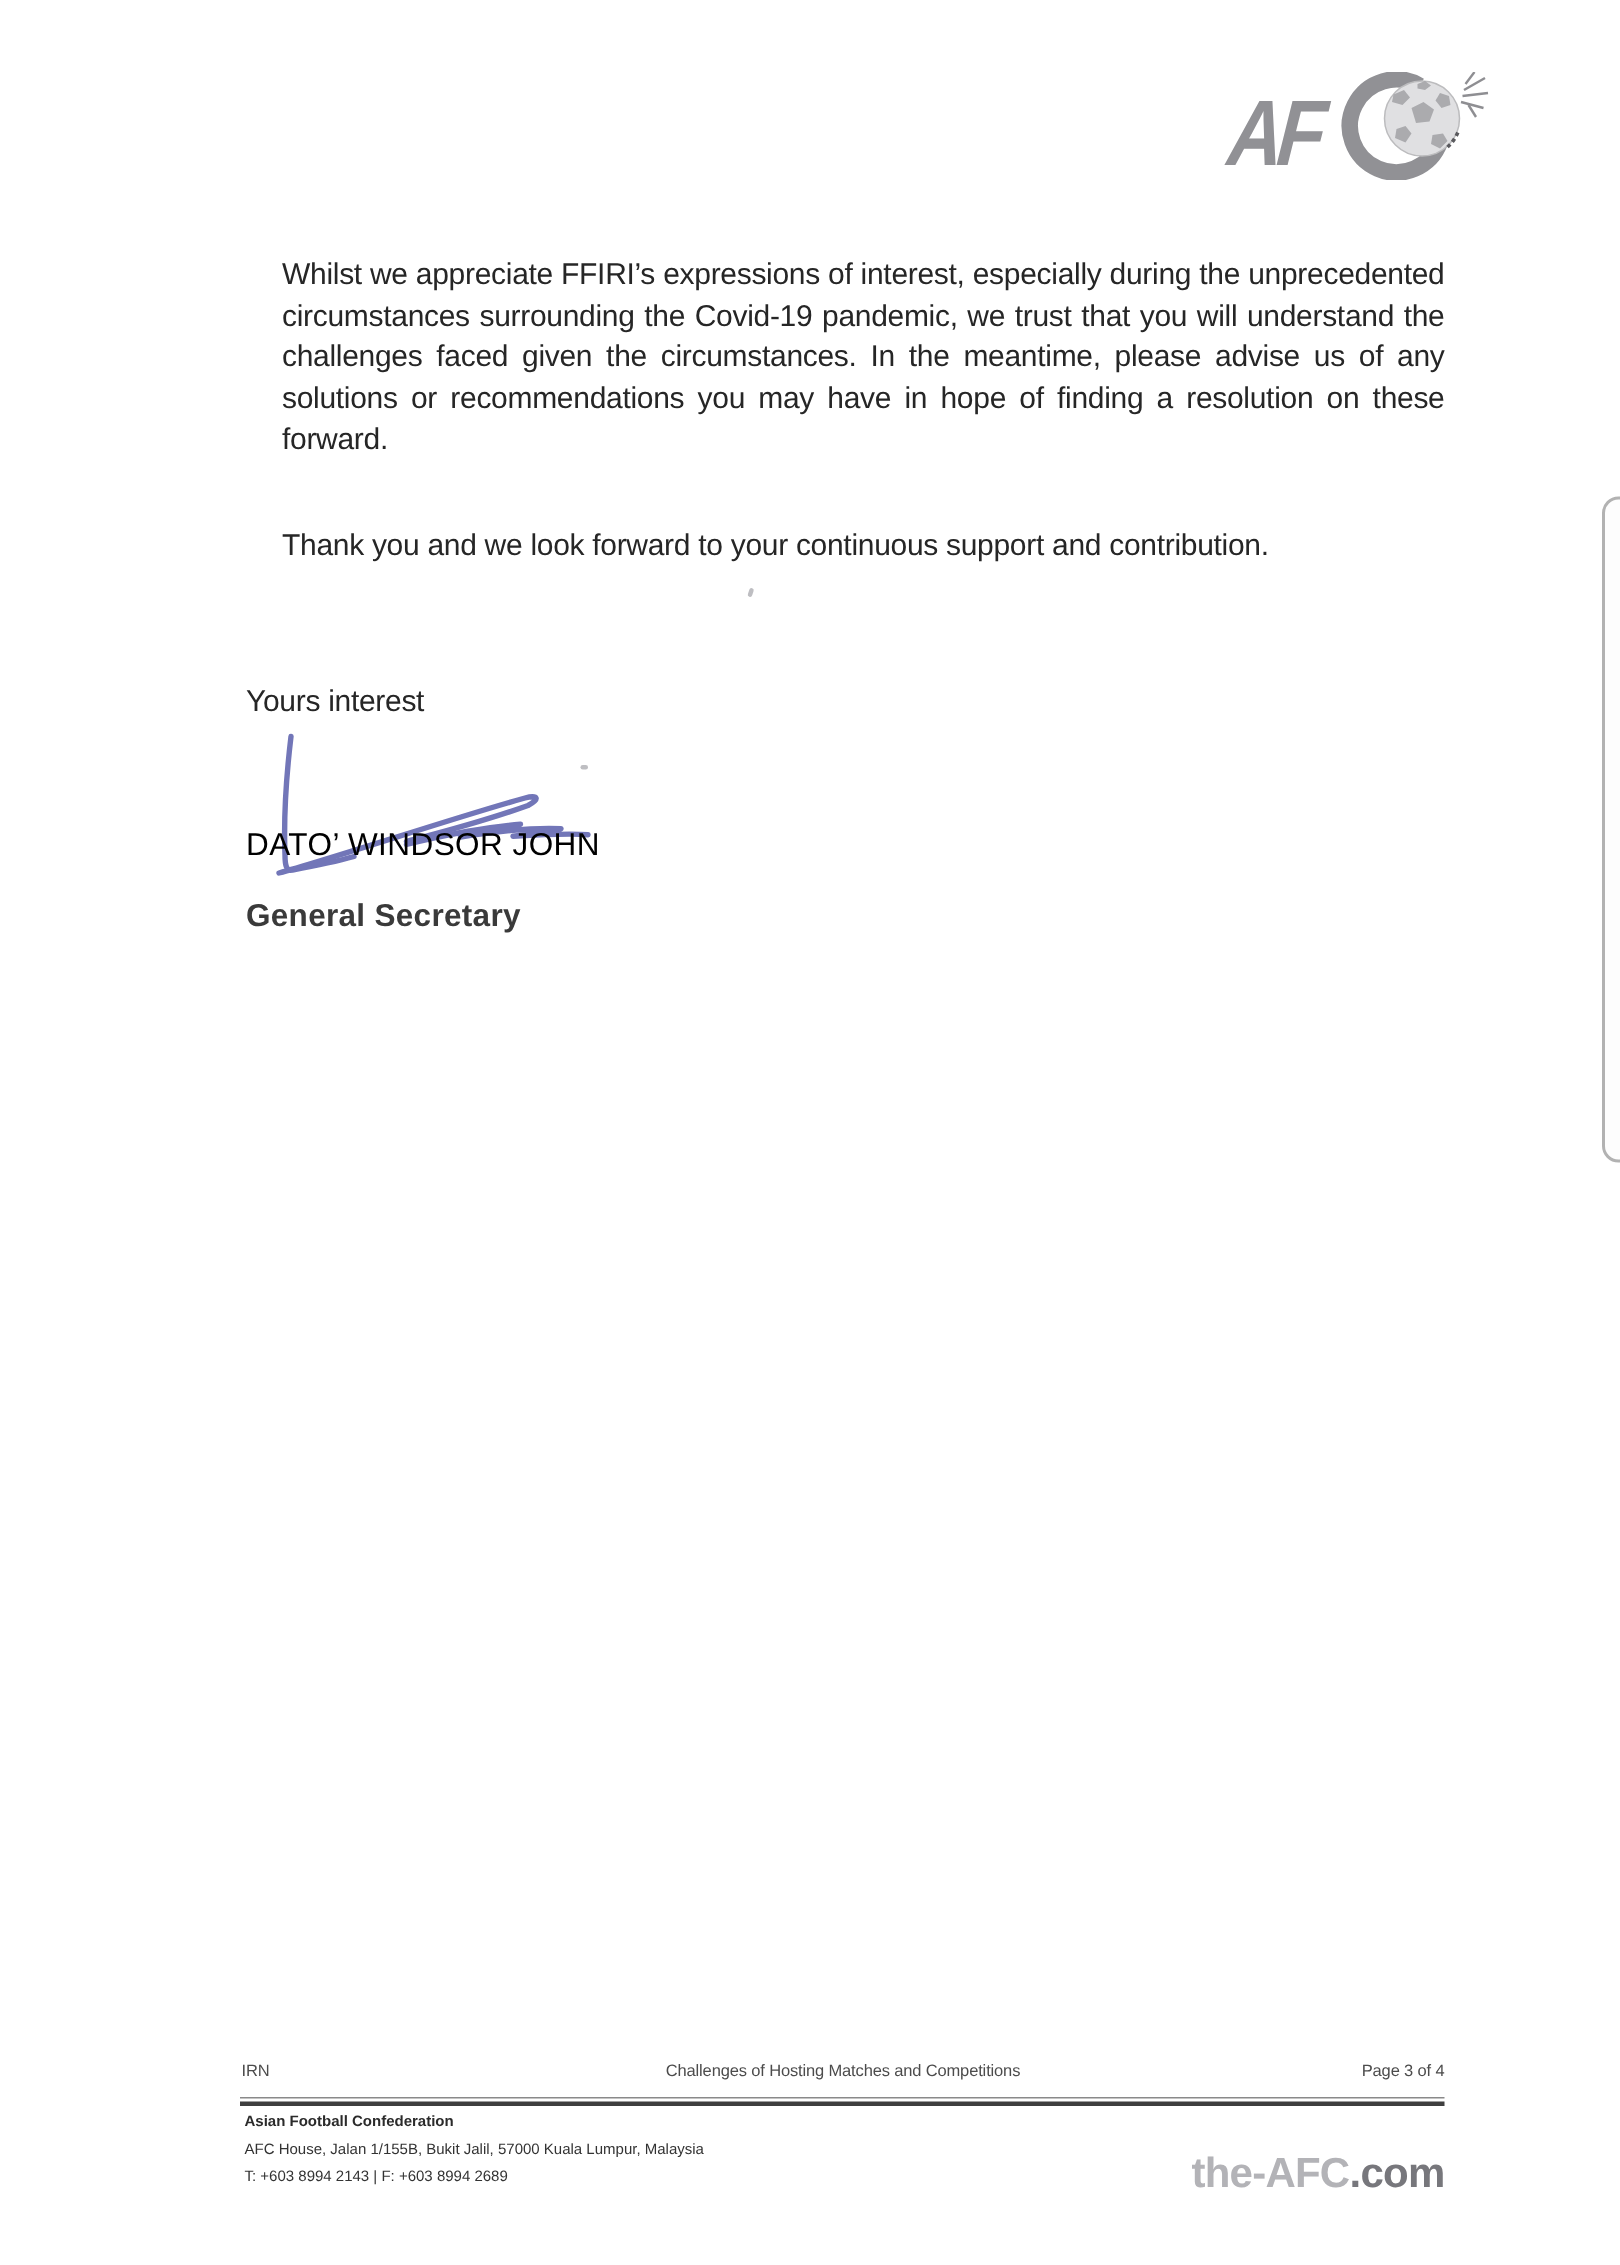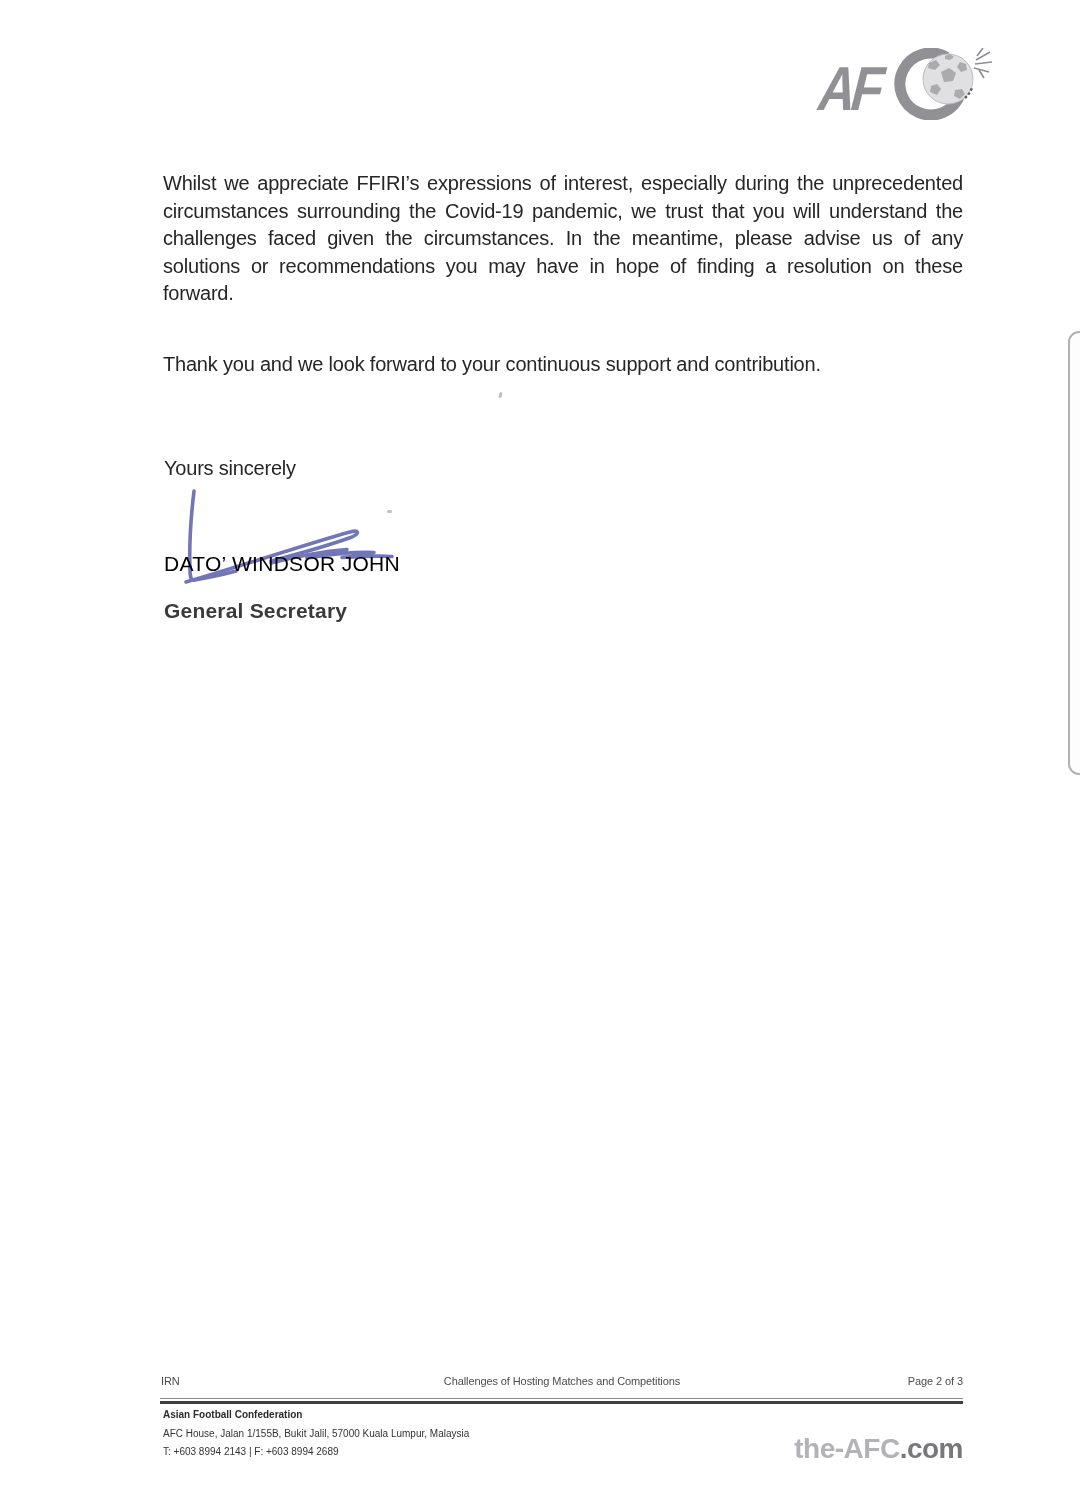"Whilst we appreciate FFIRI’s expressions" .para .jline { margin-left: none -> 25px }
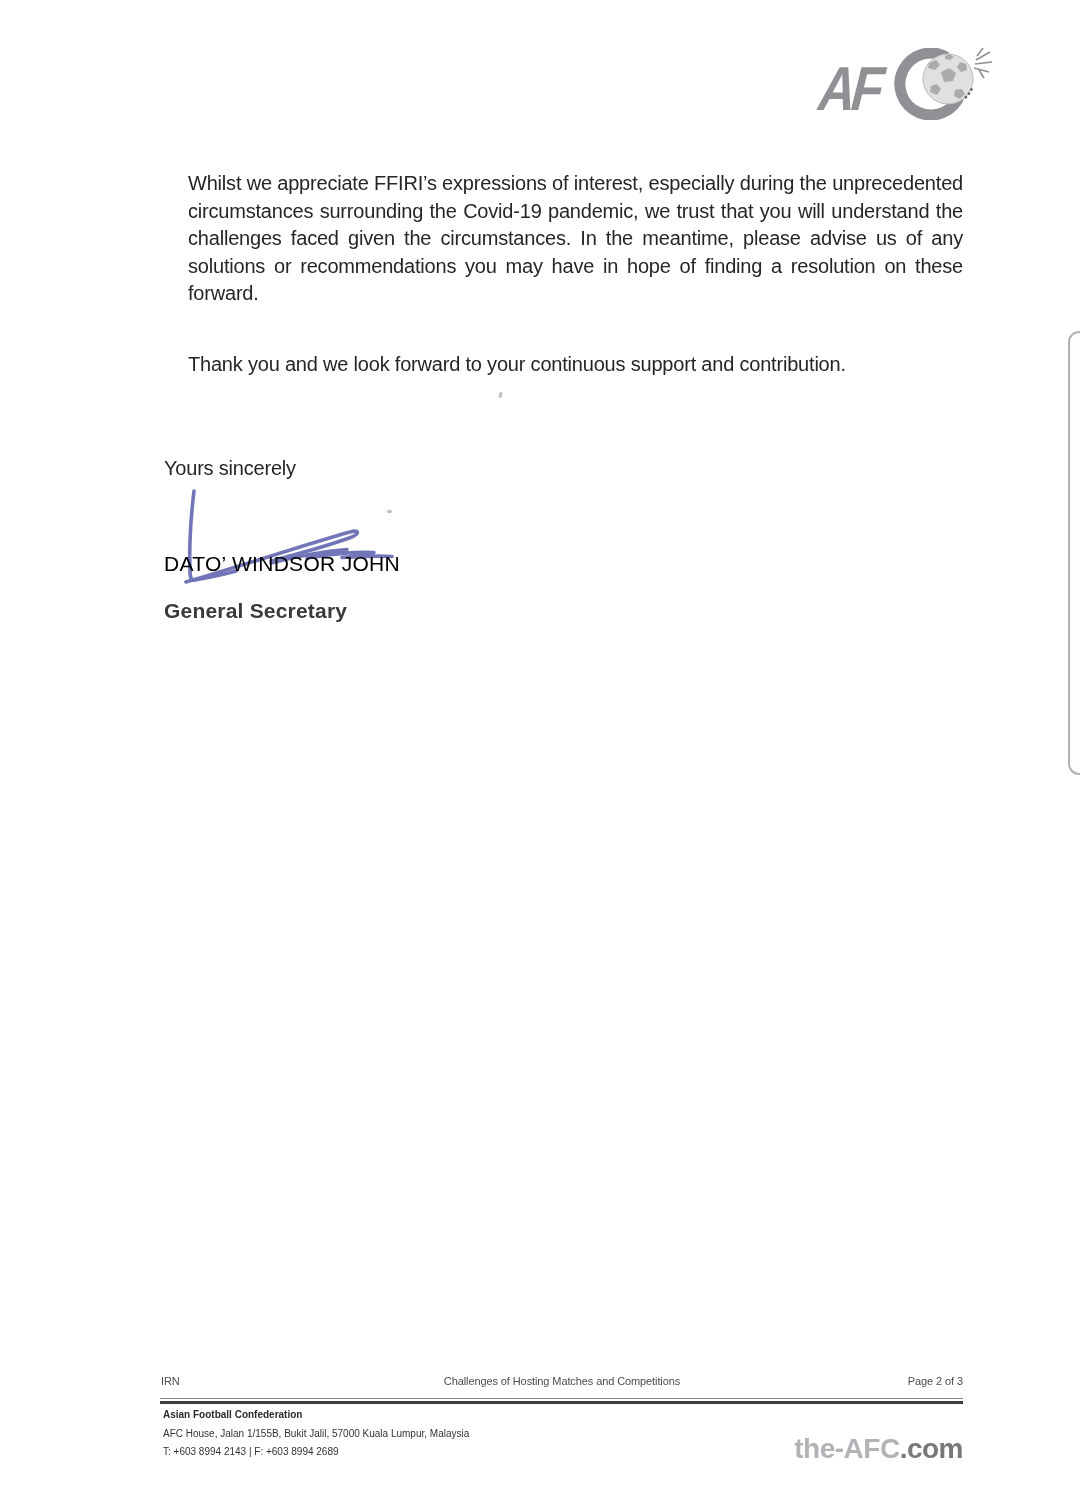"Yours sincerely" div.salutation { text: sincerely -> interest }
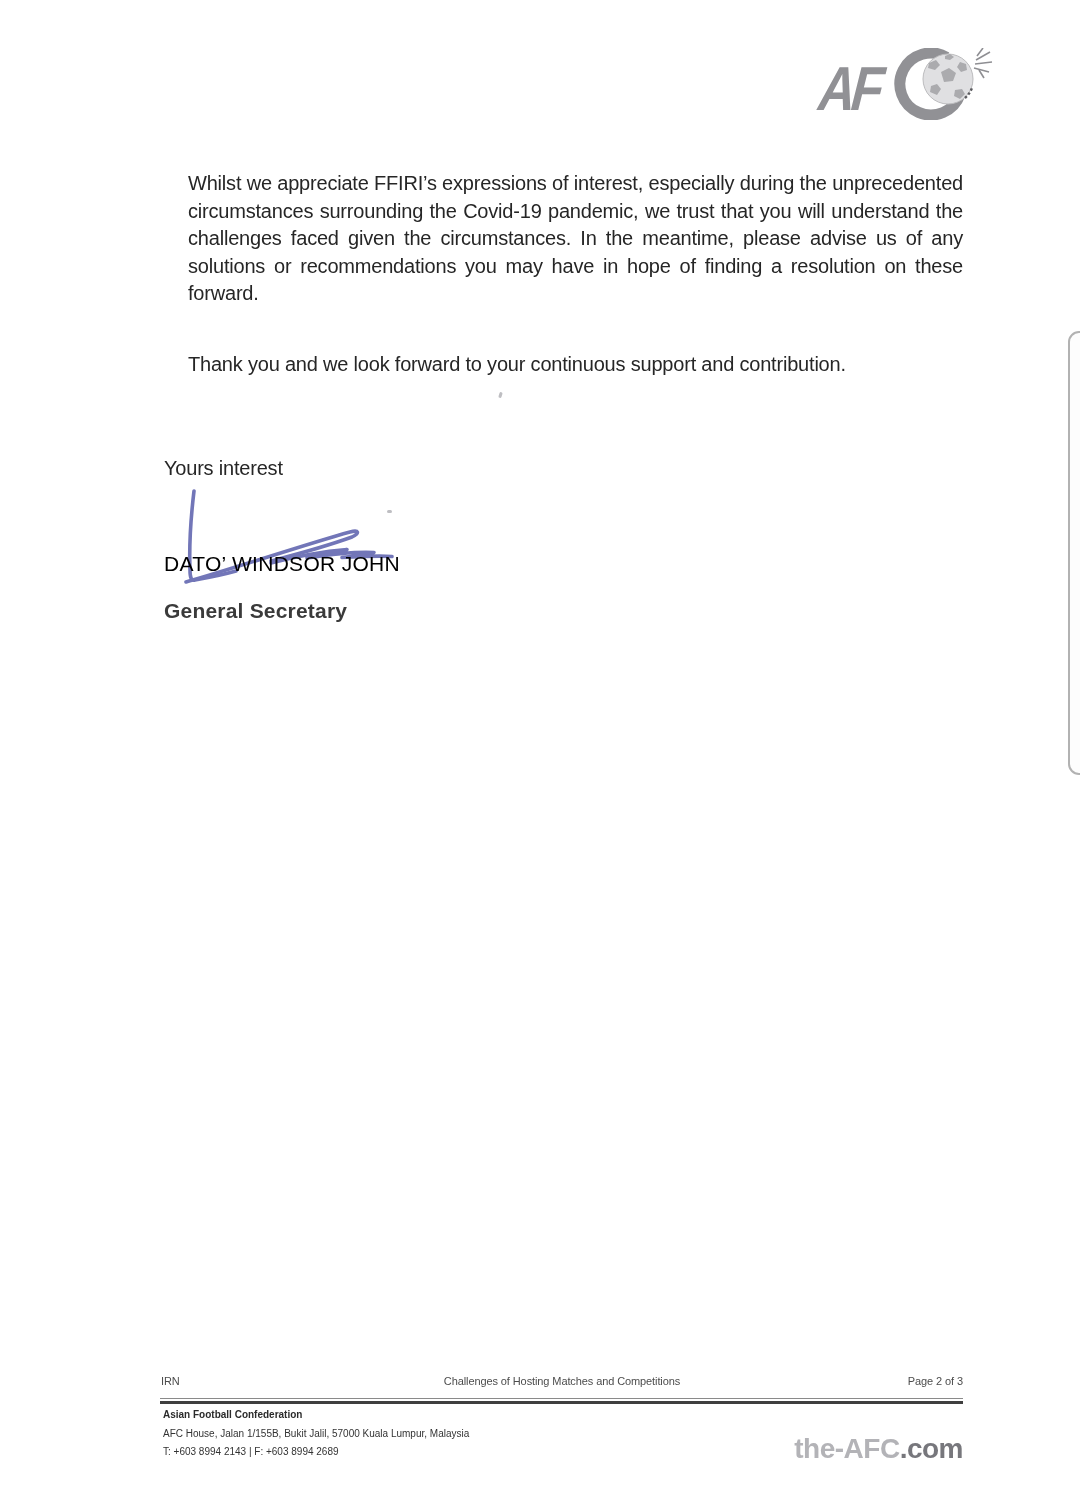"Page 2 of 3" span.right { text: 2 of 3 -> 3 of 4 }
